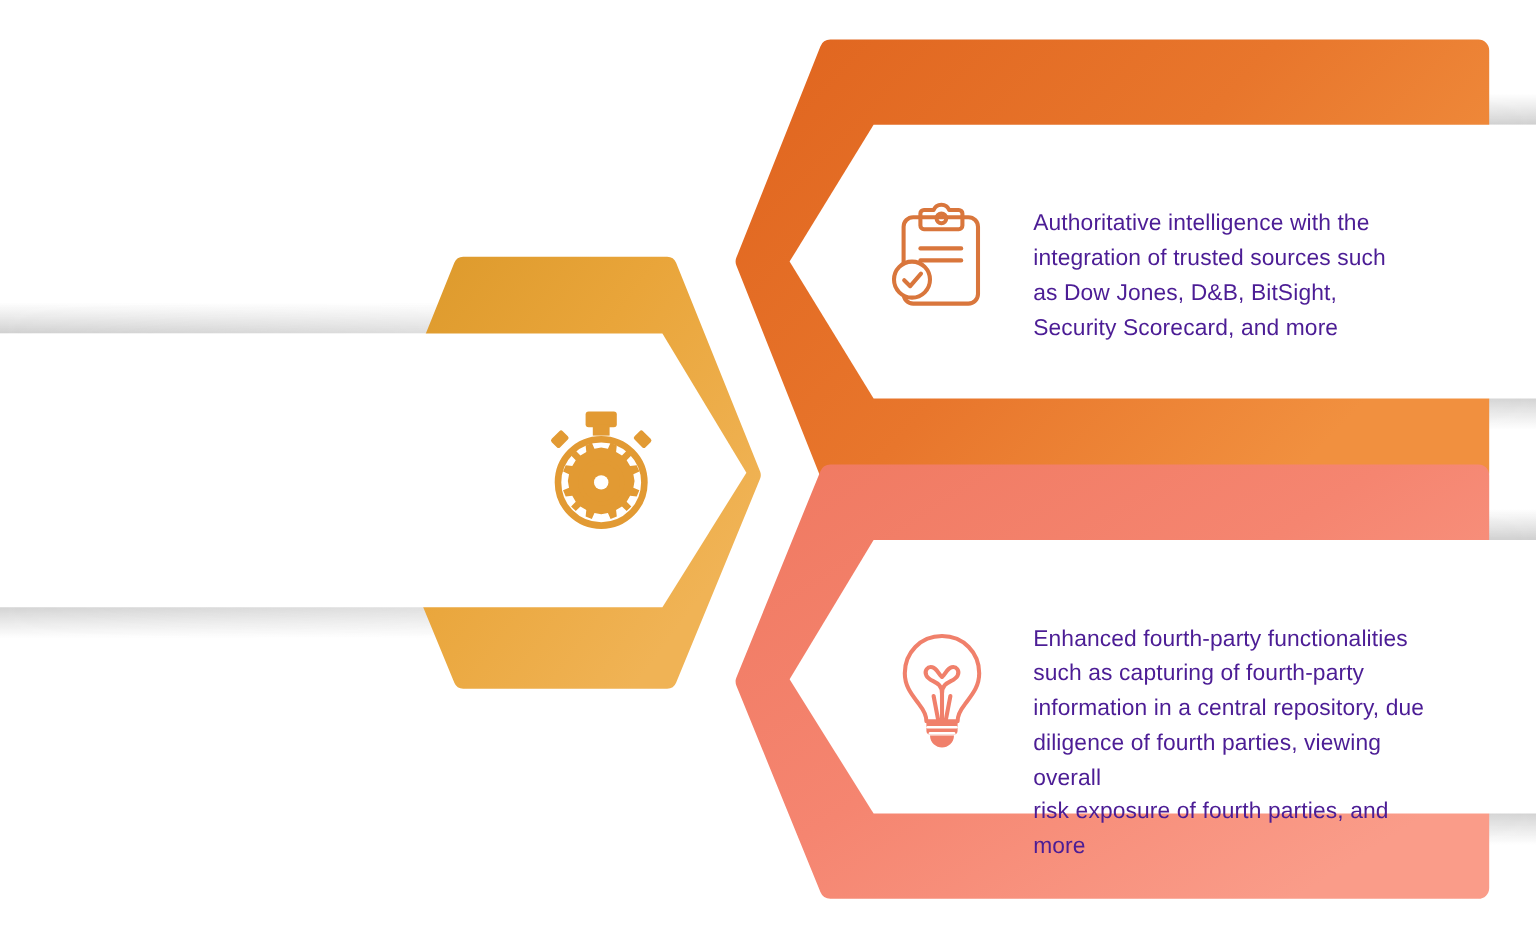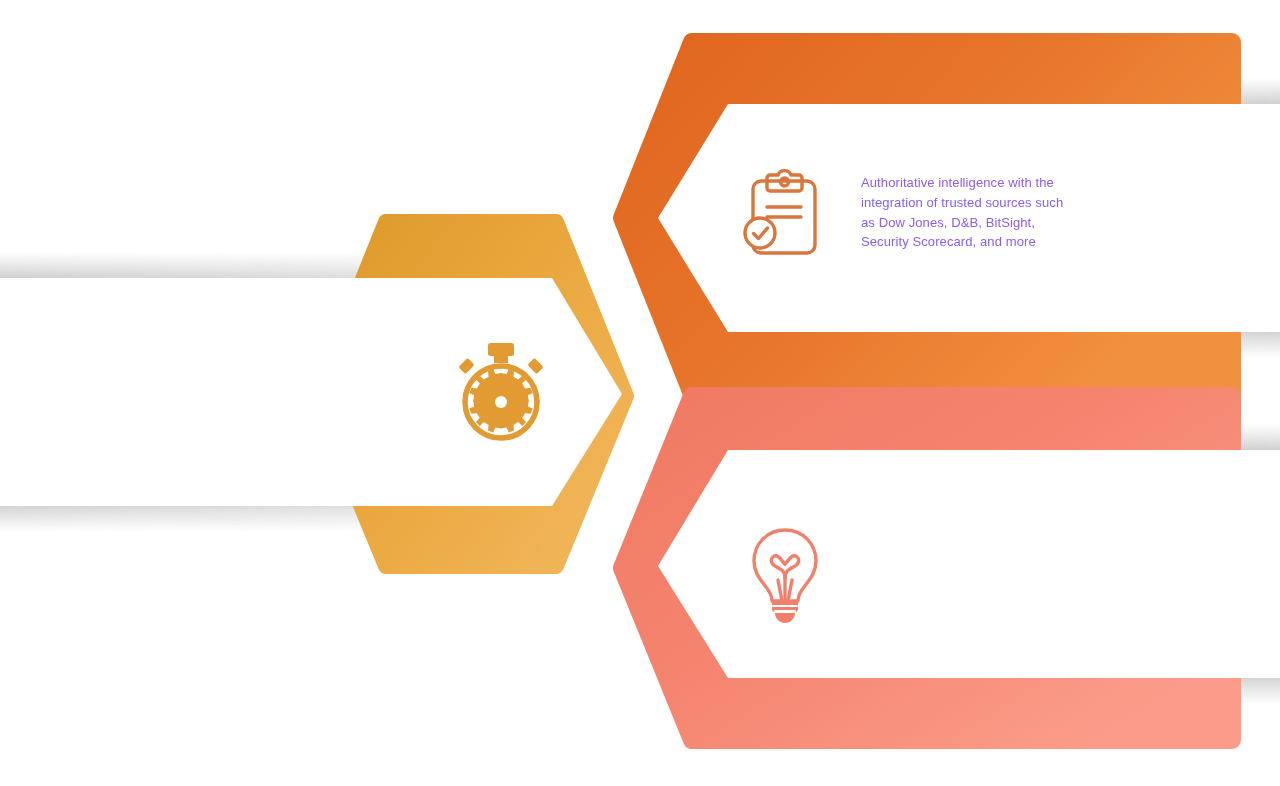"Authoritative intelligence with the" .node-text { color: #8b5cf6 -> #4c1d95; font-size: 13px -> 19px }
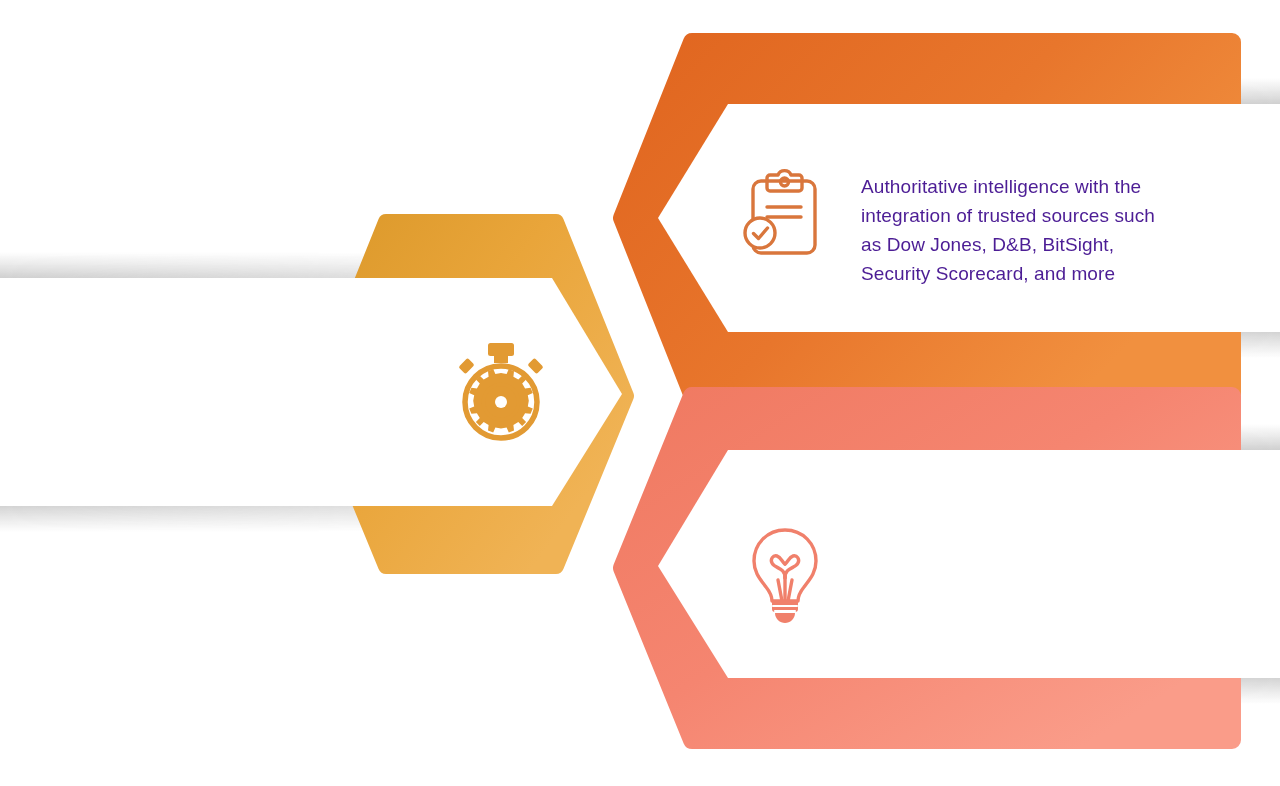"Enhanced fourth-party functionalities" div.node-text { html: none -> <div>Enhanced fourth-party functionalities such as capturing of fourth-party information in a central repository, due diligence of fourth parties, viewing overall risk exposure of fourth parties, and more</div> }
